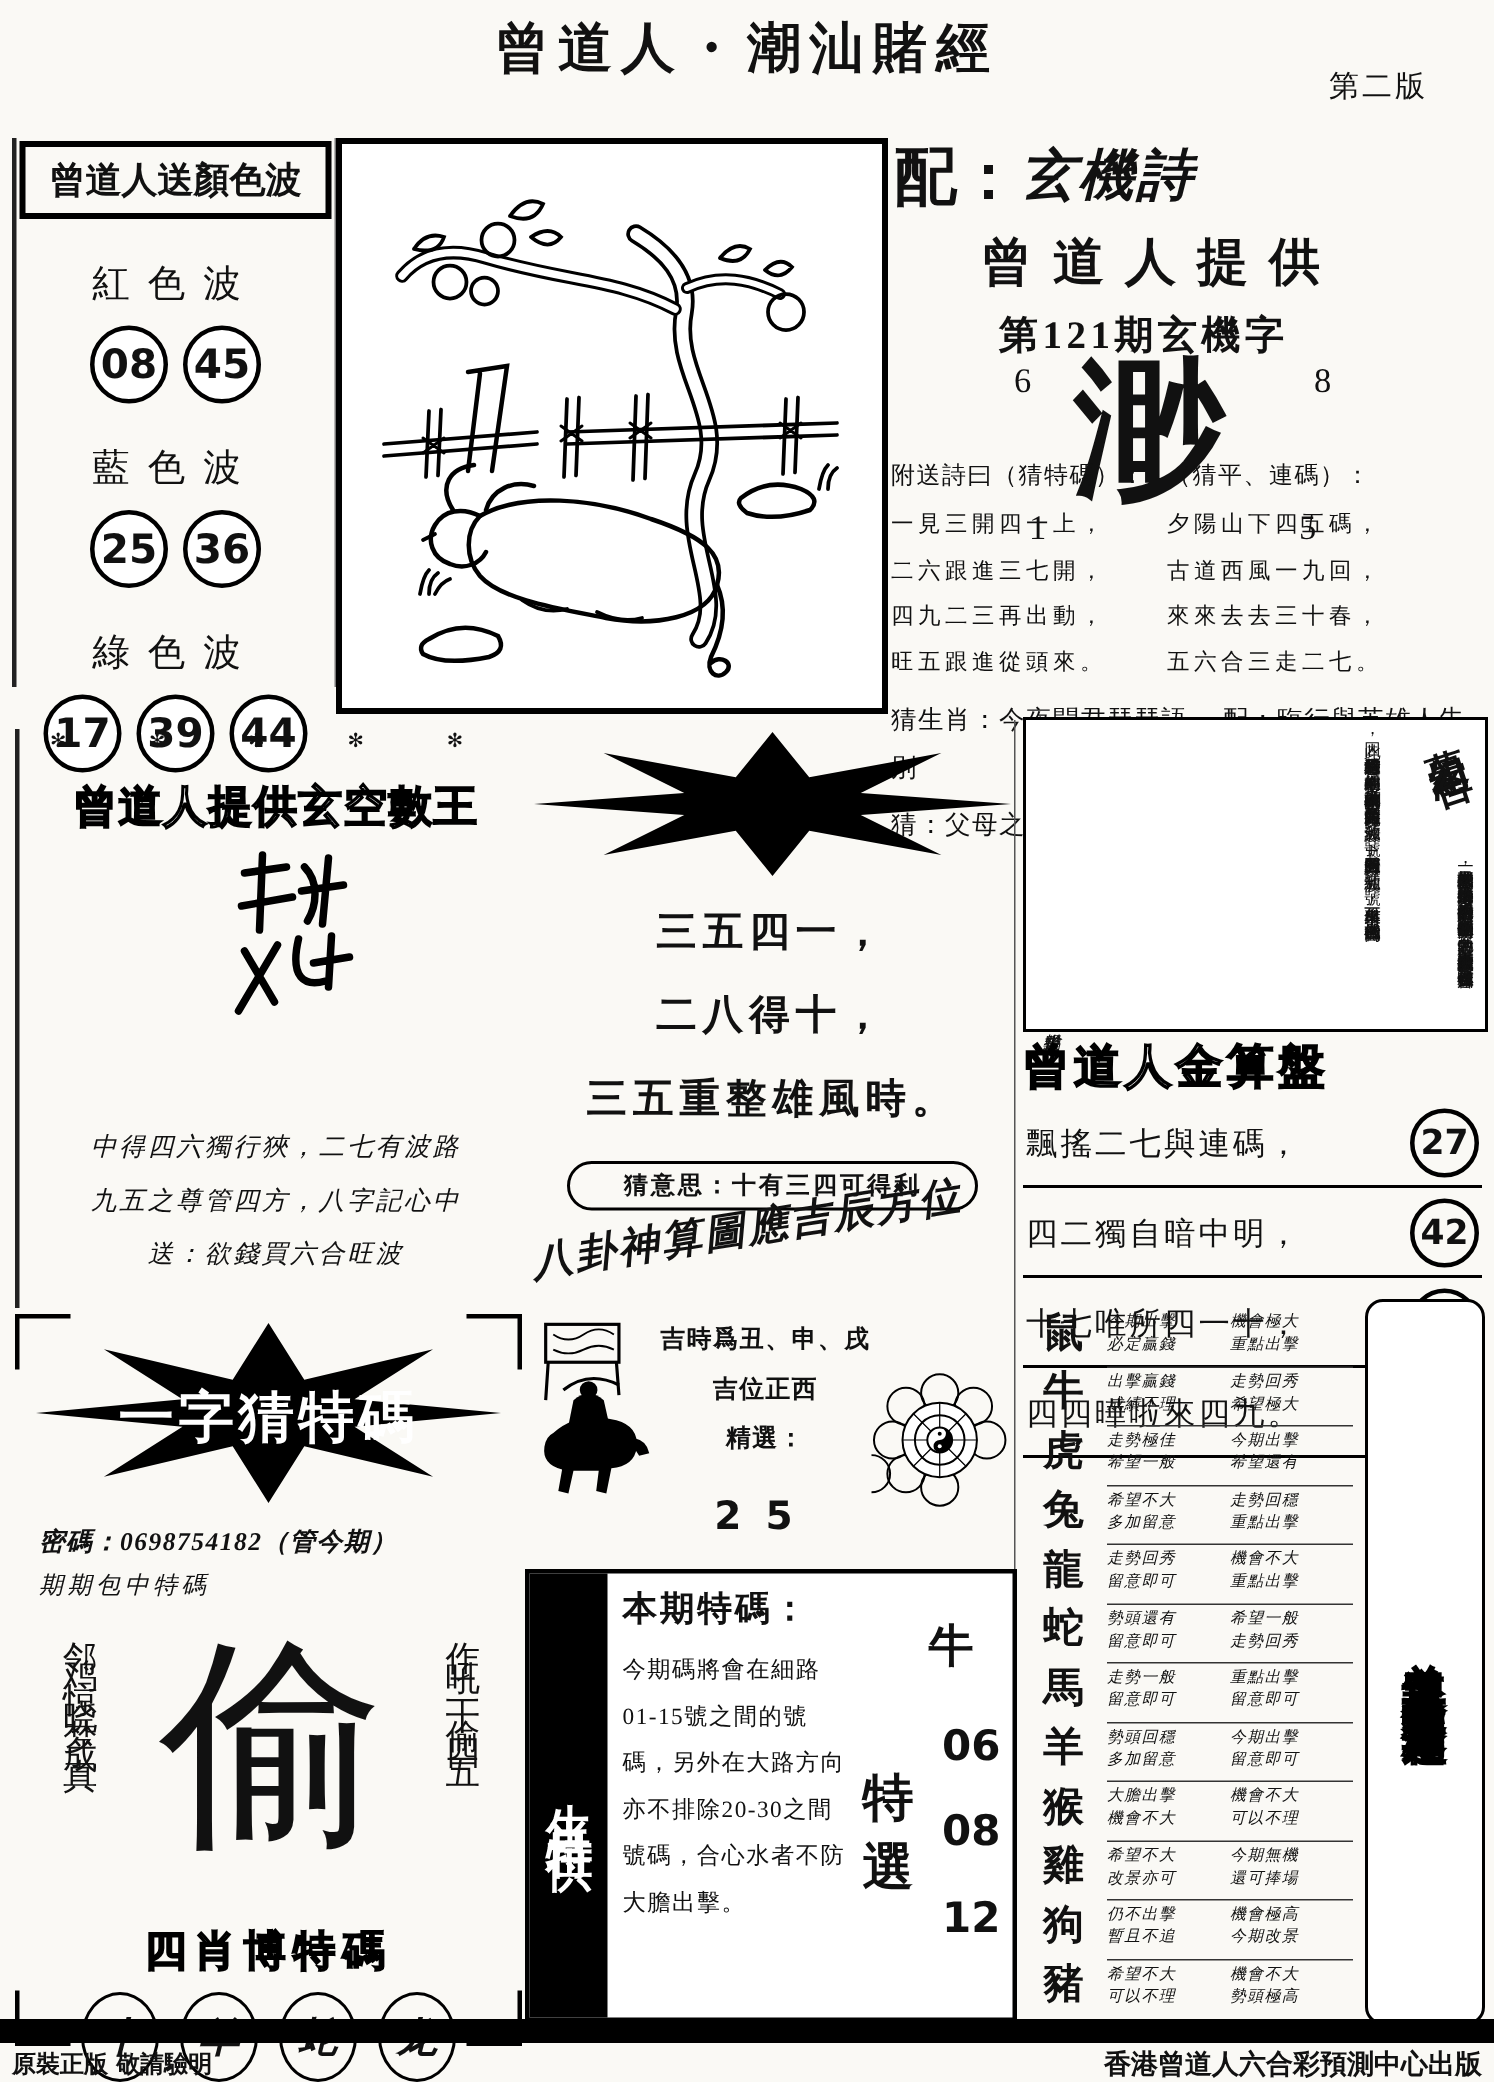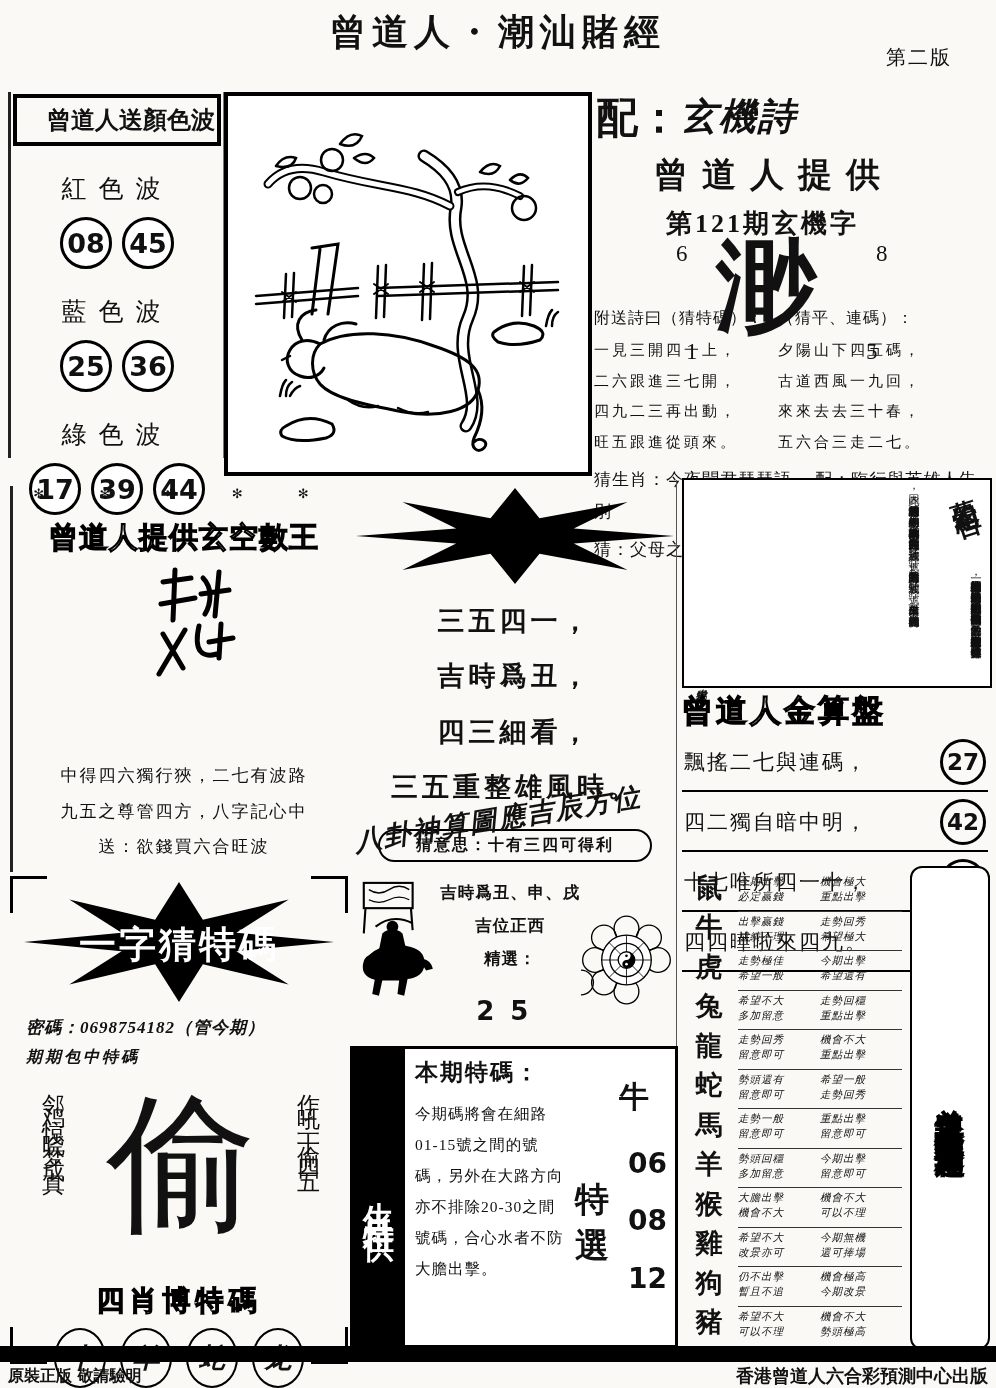"曾道人送顏色波" .waves-header { text-align: right -> center }
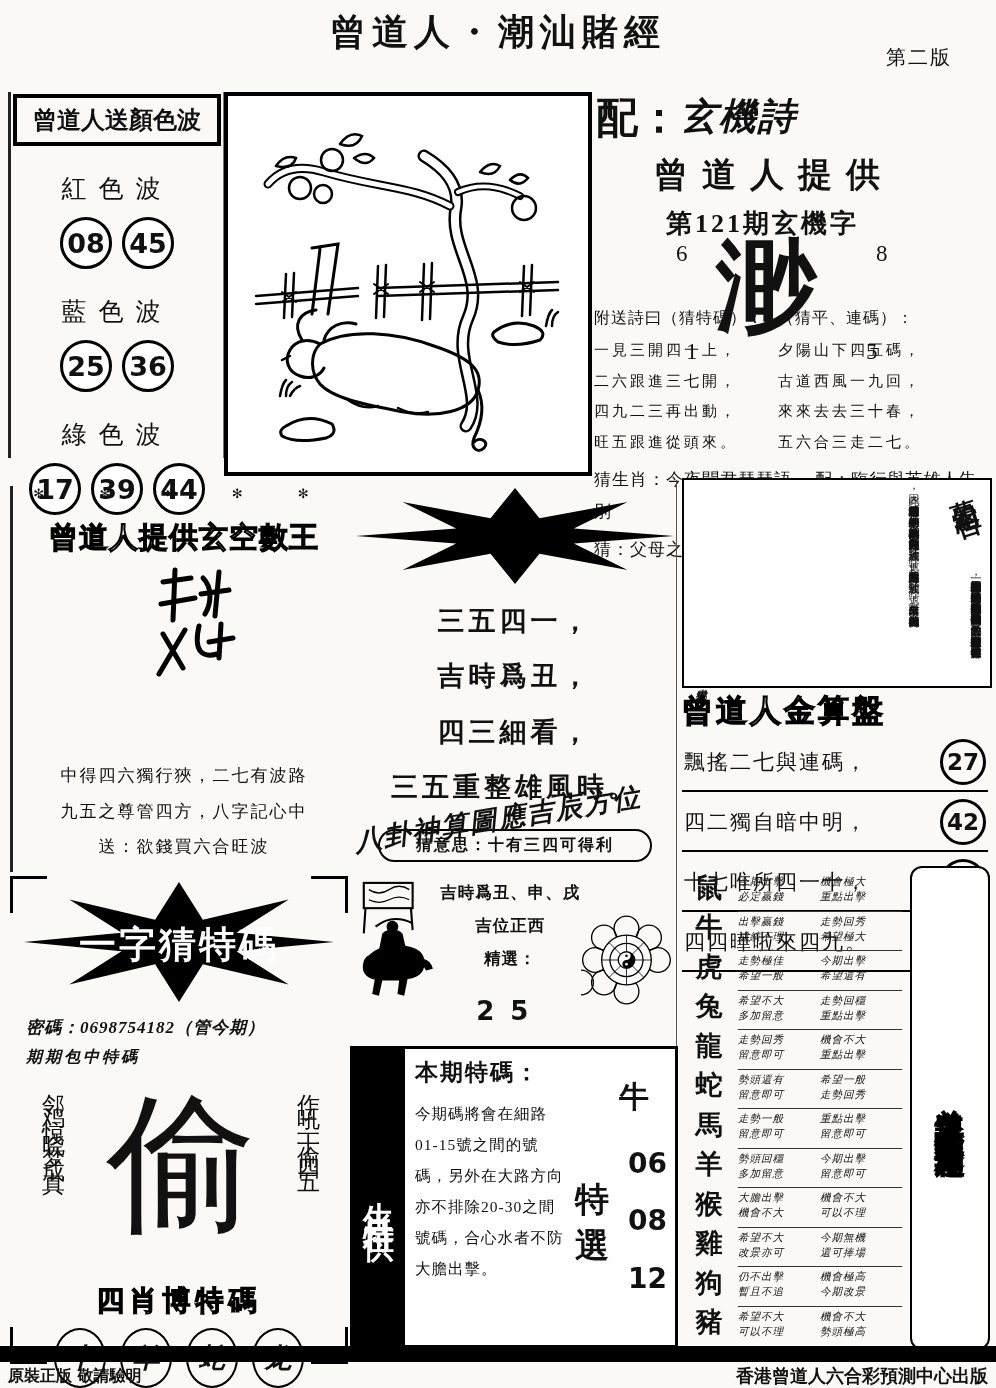"吉時爲丑，" div { text: 吉時爲丑 -> 二八得十 }
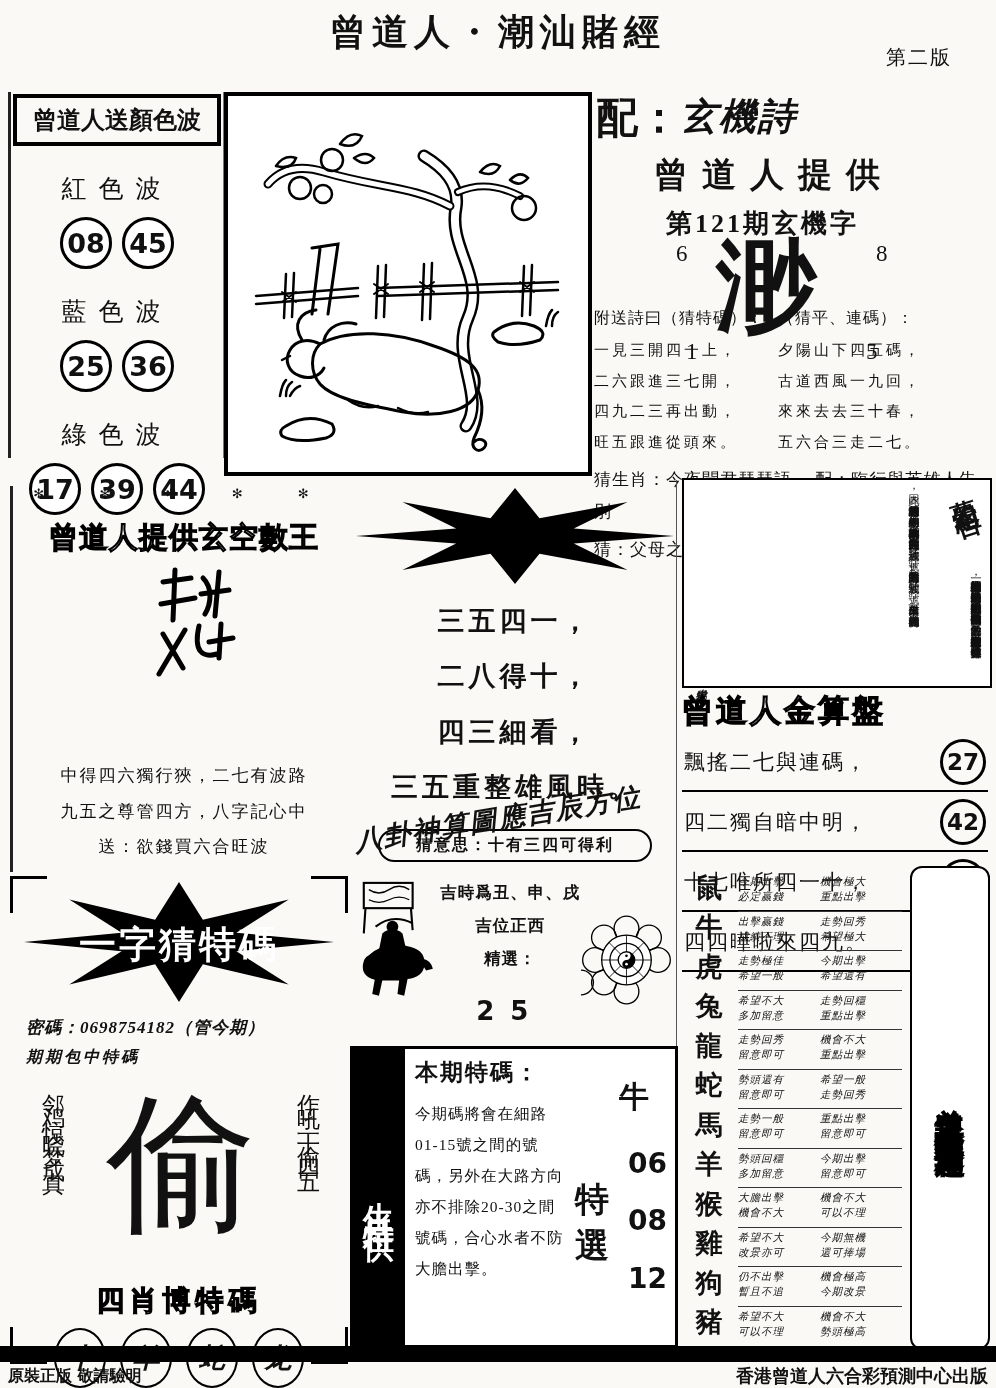"四三細看，" div { html: <div>四三細看，</div> -> none }
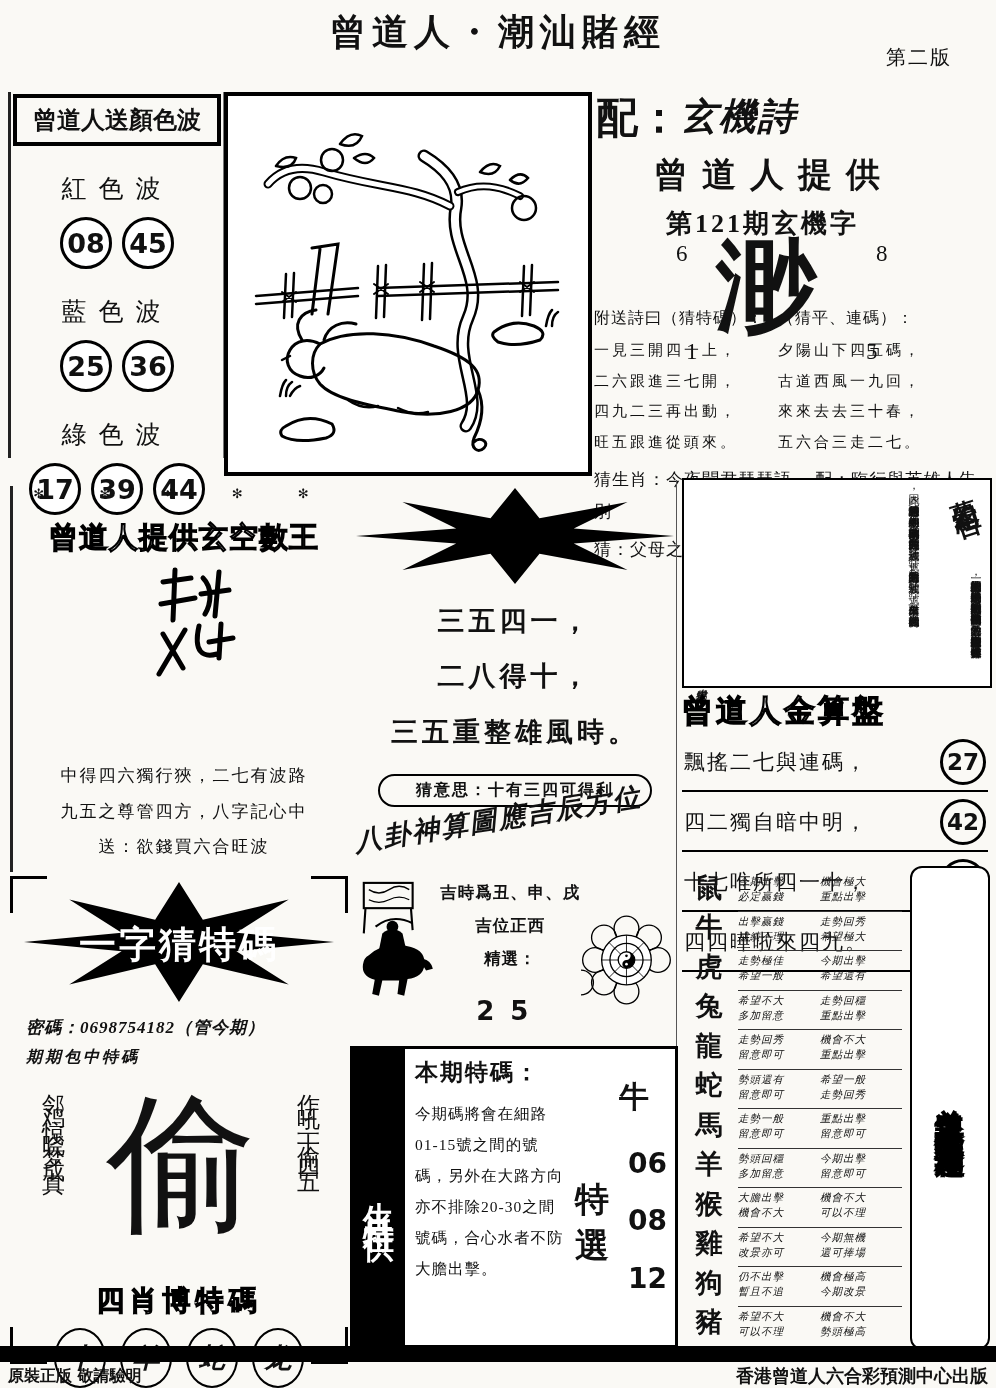"中得四六獨行狹，二七有波路" .xk-lines { font-style: none -> italic; margin-top: 40px -> 28px }
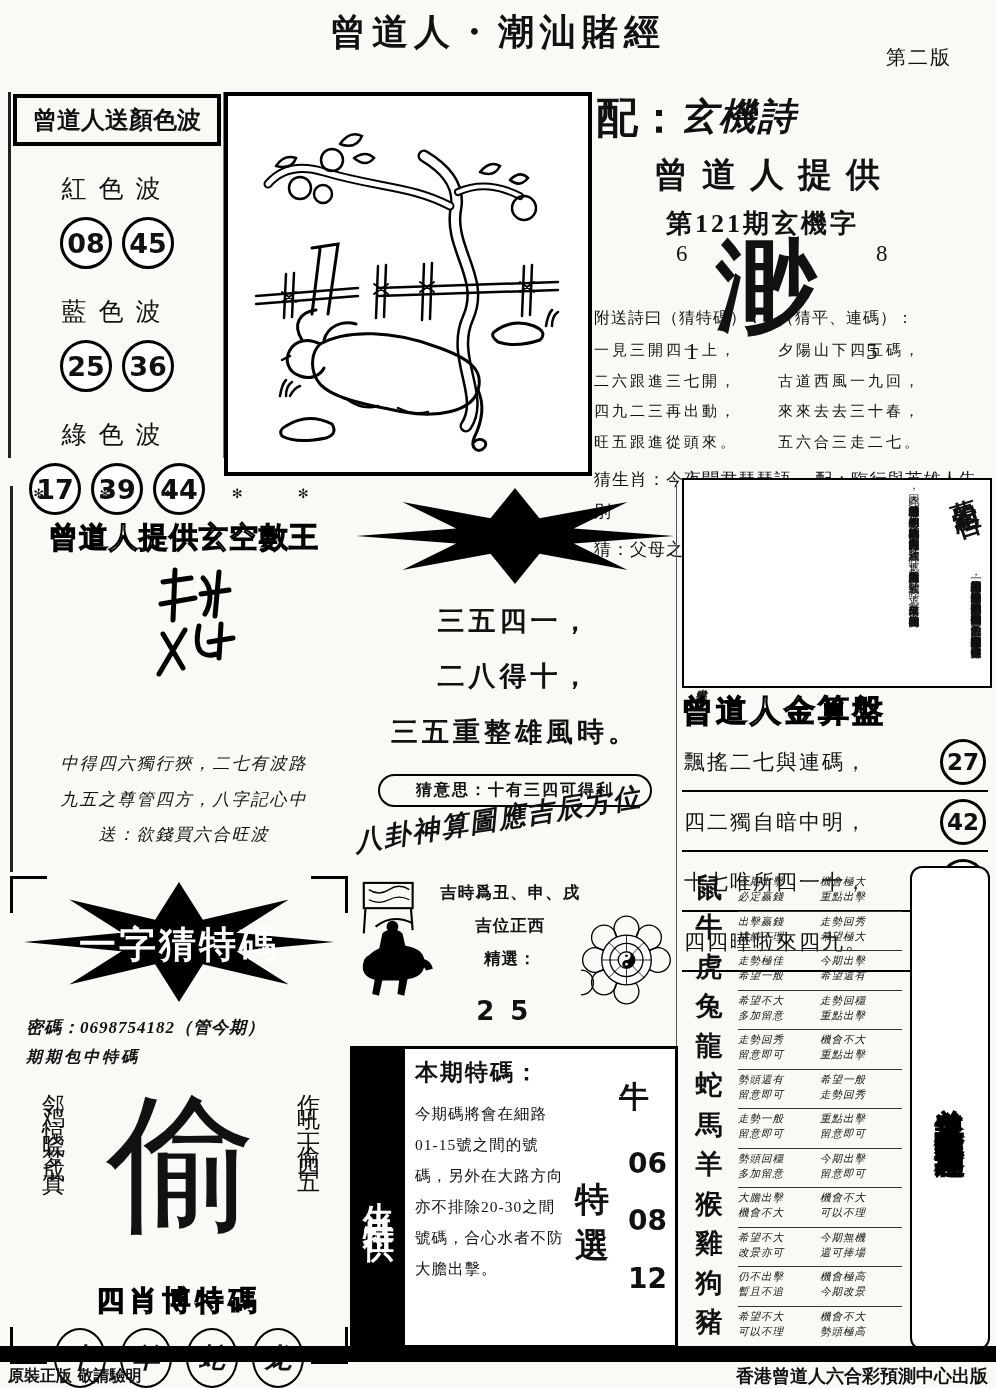"期期包中特碼" .oc-sub { font-weight: bold -> normal }
